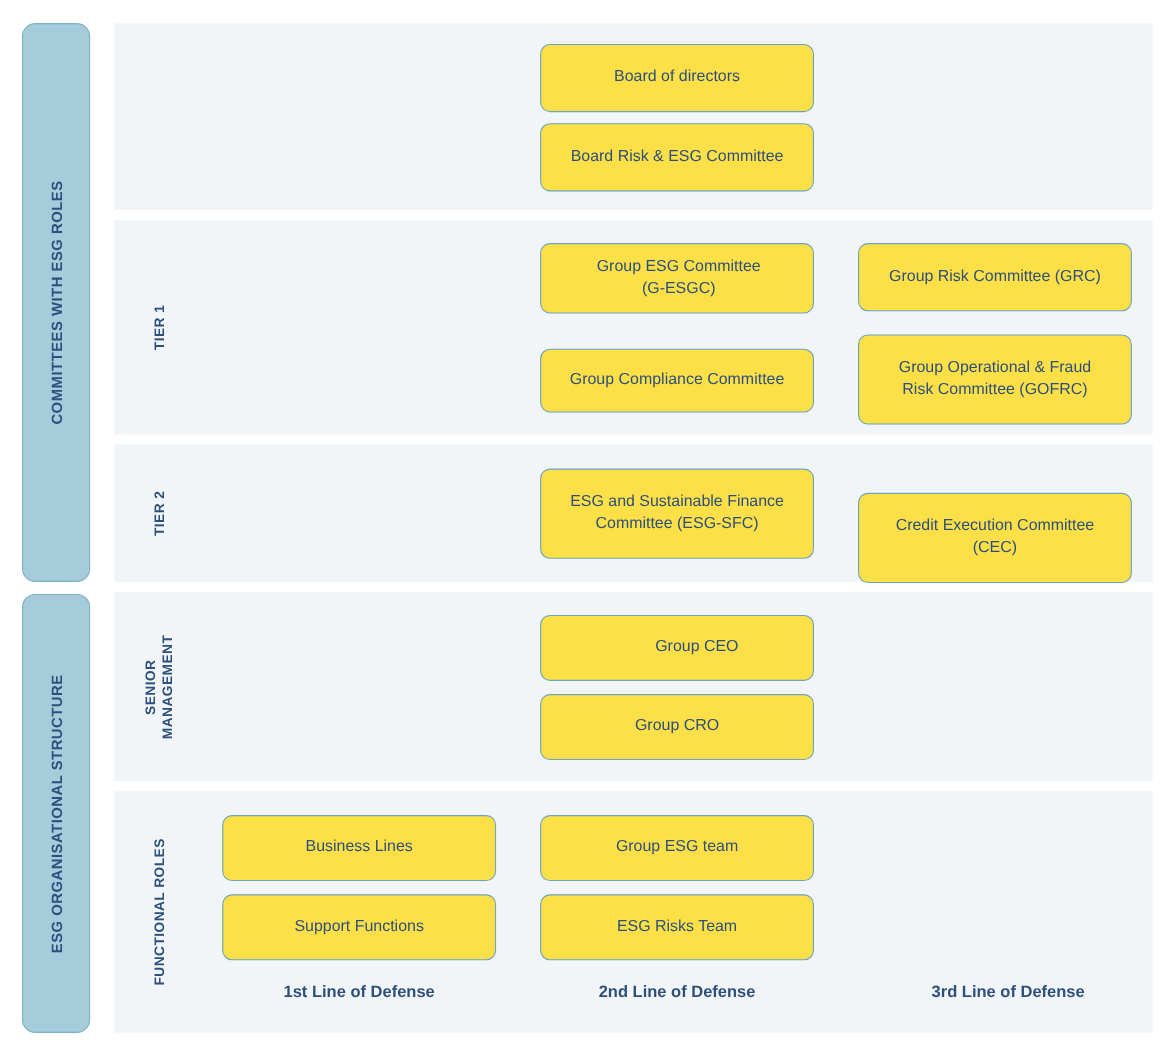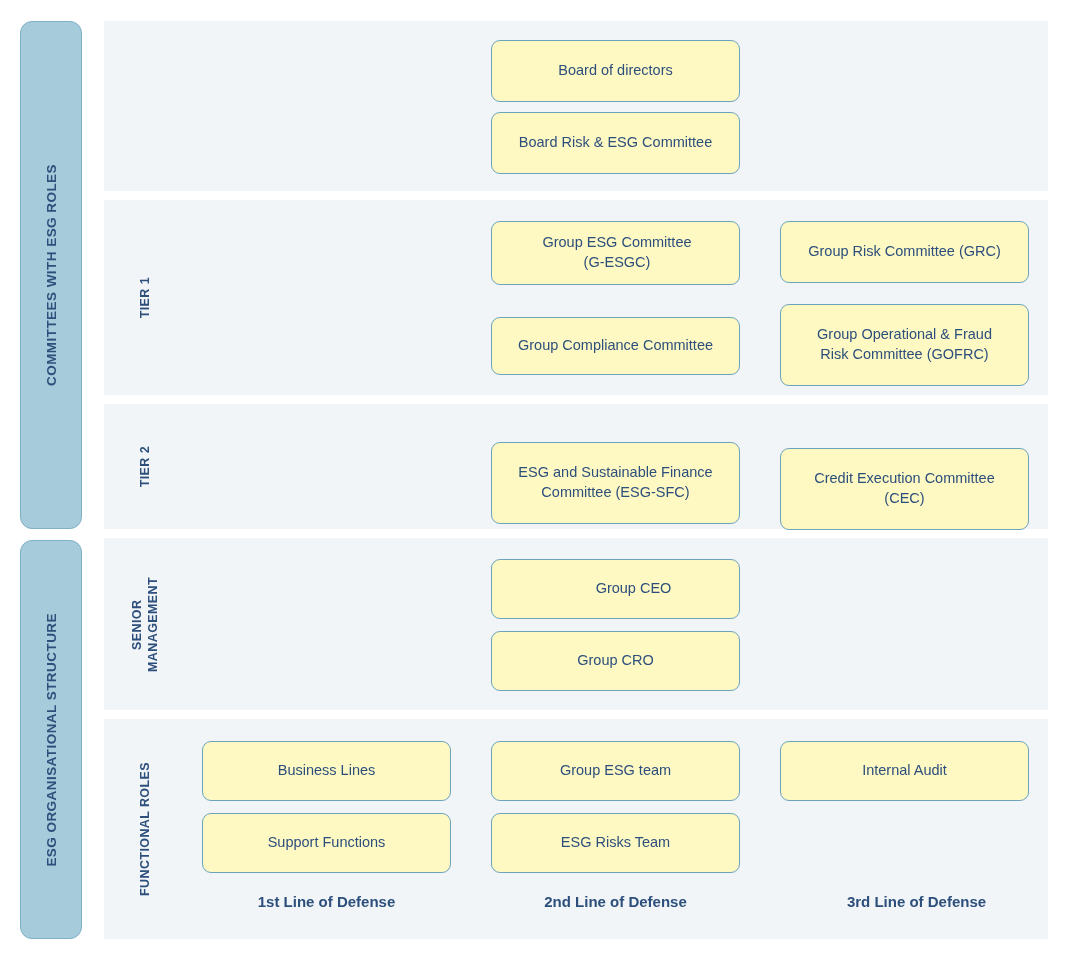"Board of directors" .node { background: #fef9c3 -> #fde047 }
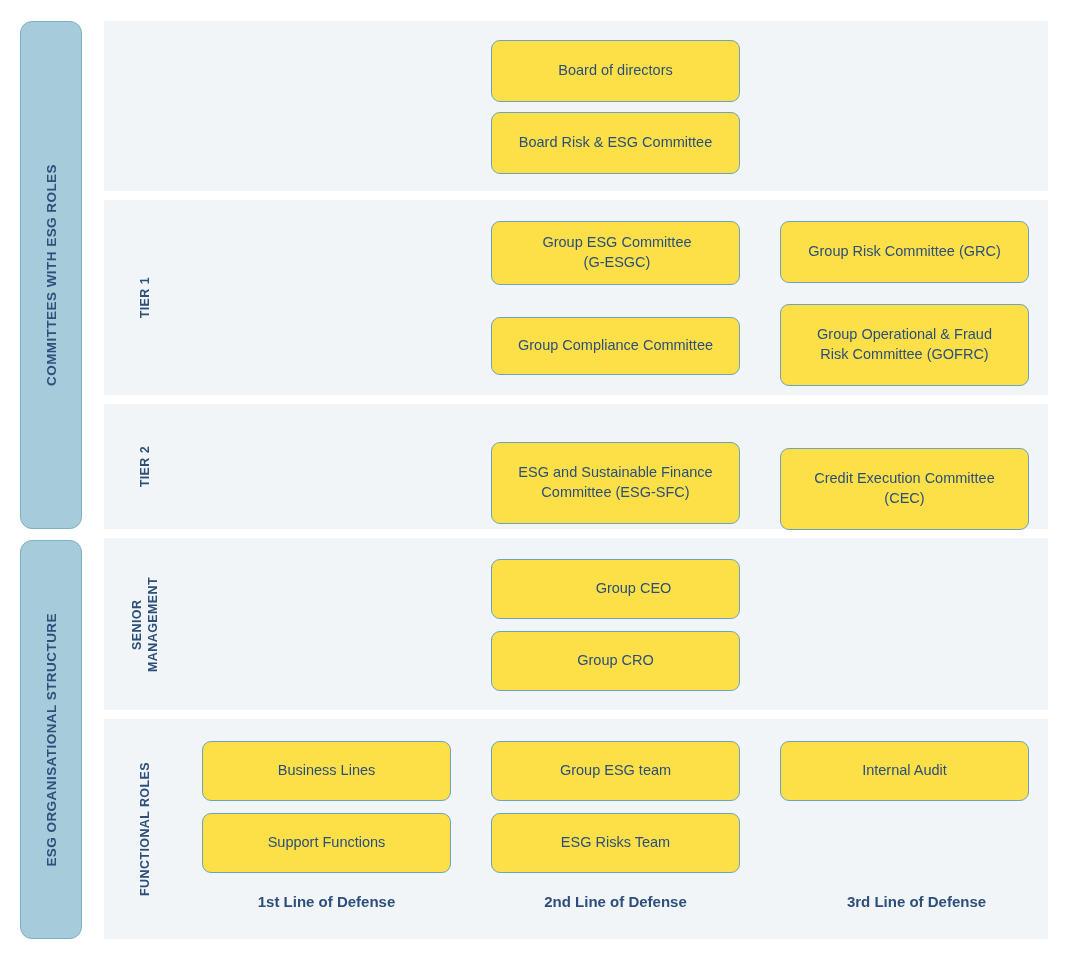"ESG and Sustainable Finance" div.node { margin-top: 16px -> none }
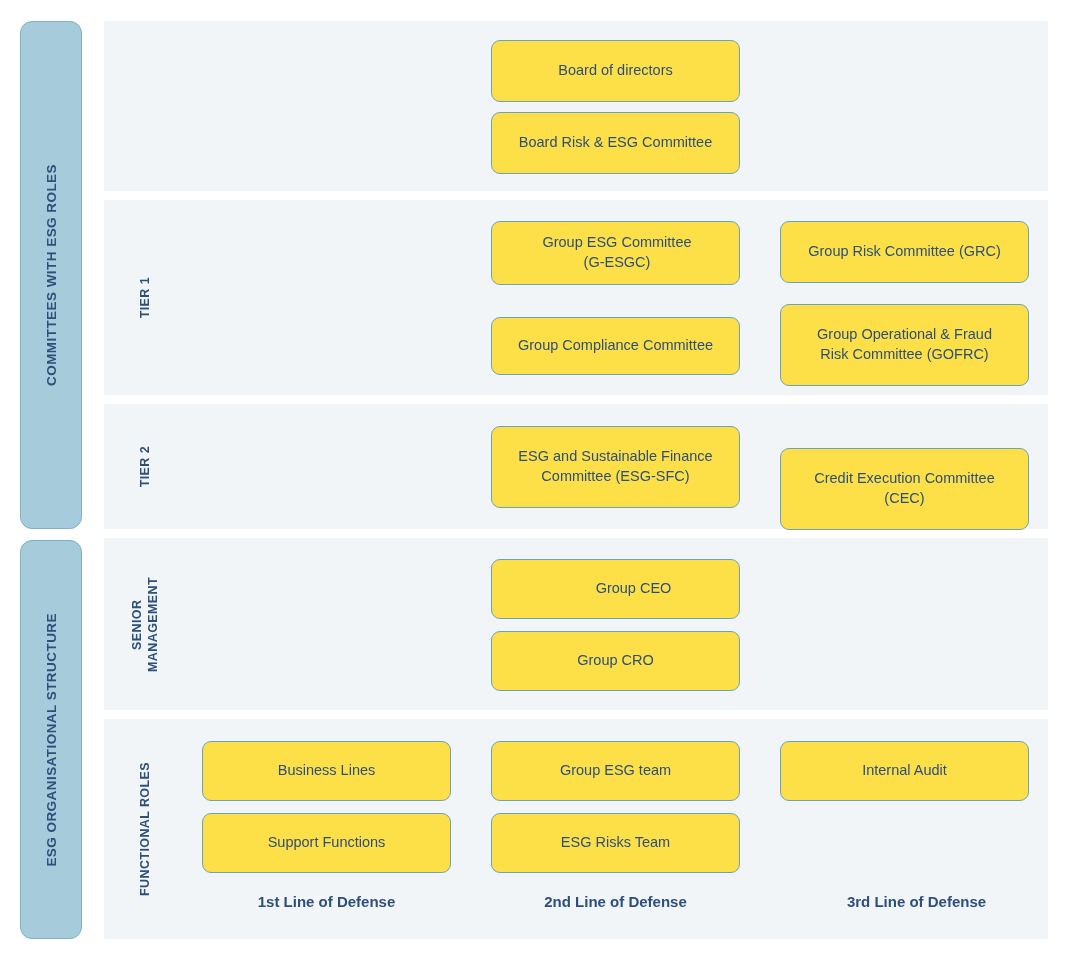"Internal Audit" div.node { html: <div>Internal Audit</div> -> none }
